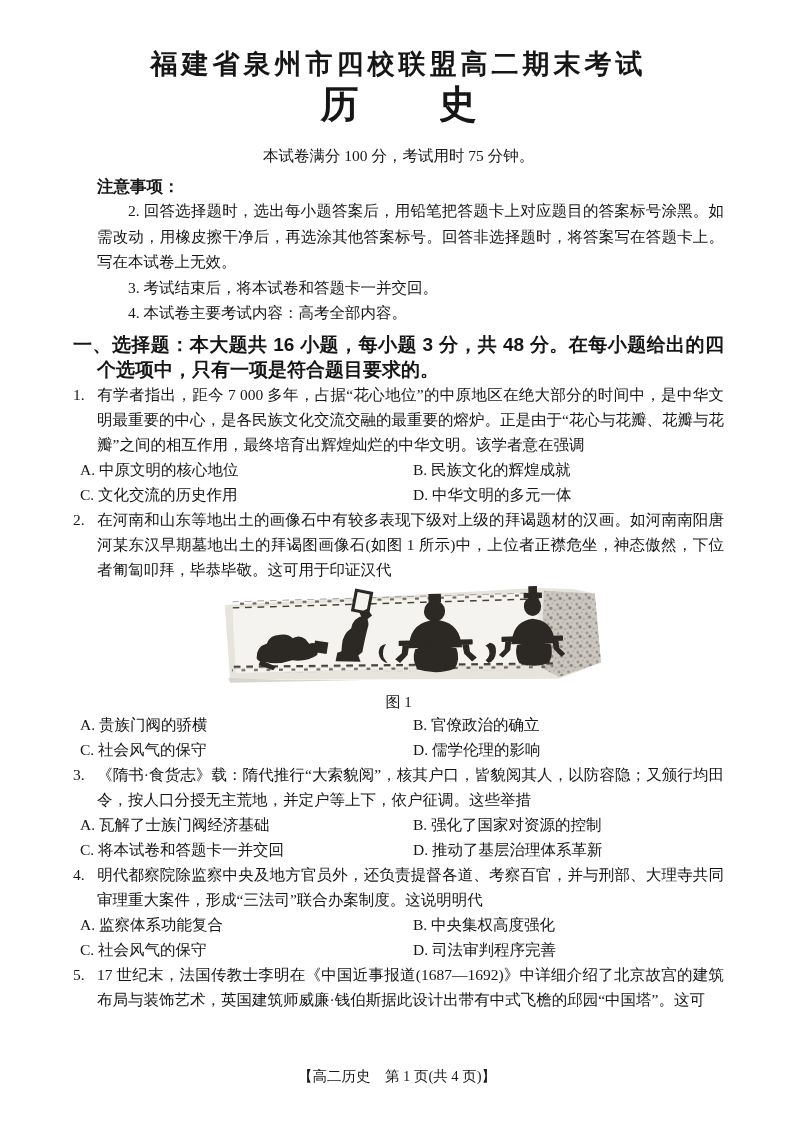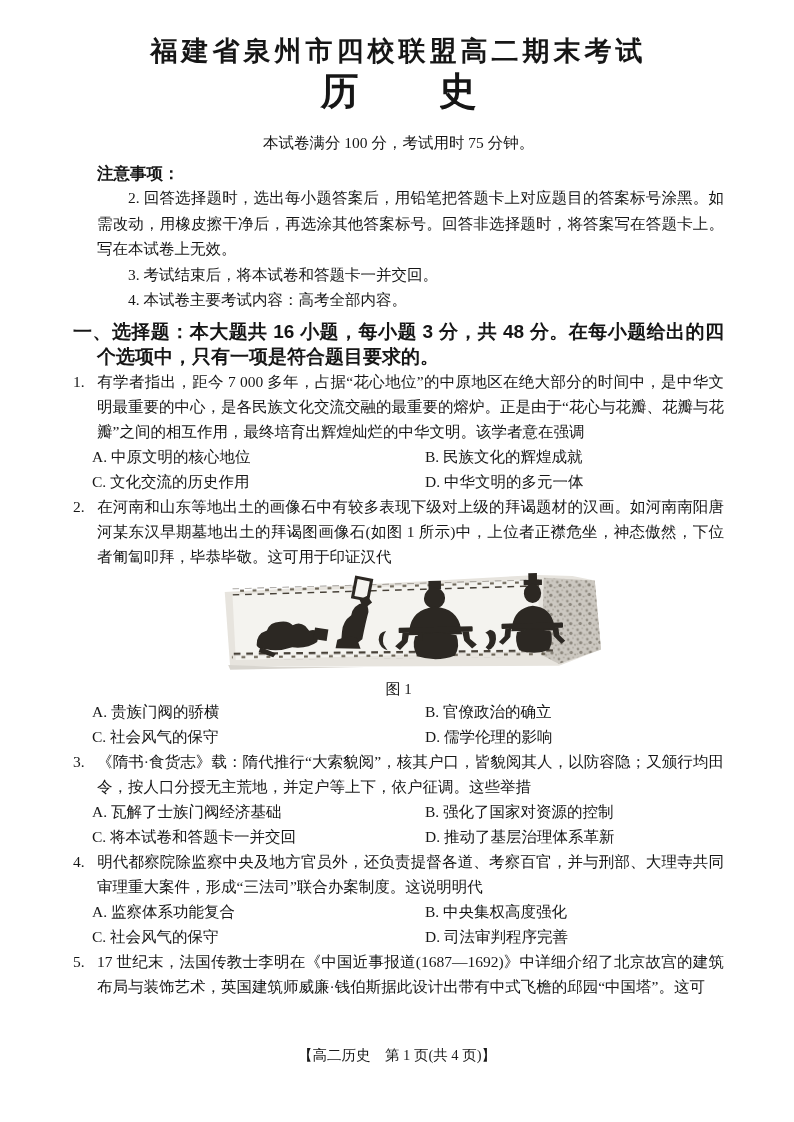"福建省泉州市四校联盟高二期末考试" .main { padding: 37px 70px 0 73px -> 50px 70px 0 73px }
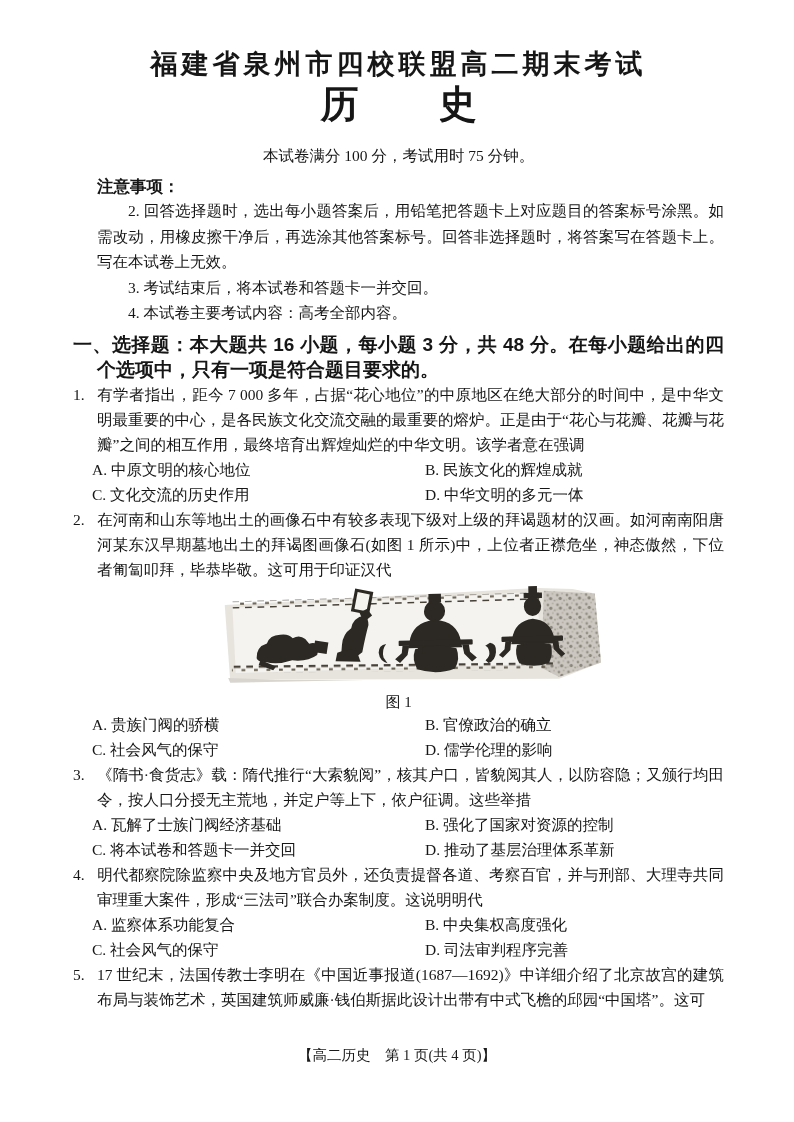"A. 中原文明的核心地位" .options { margin-left: 19px -> 7px }
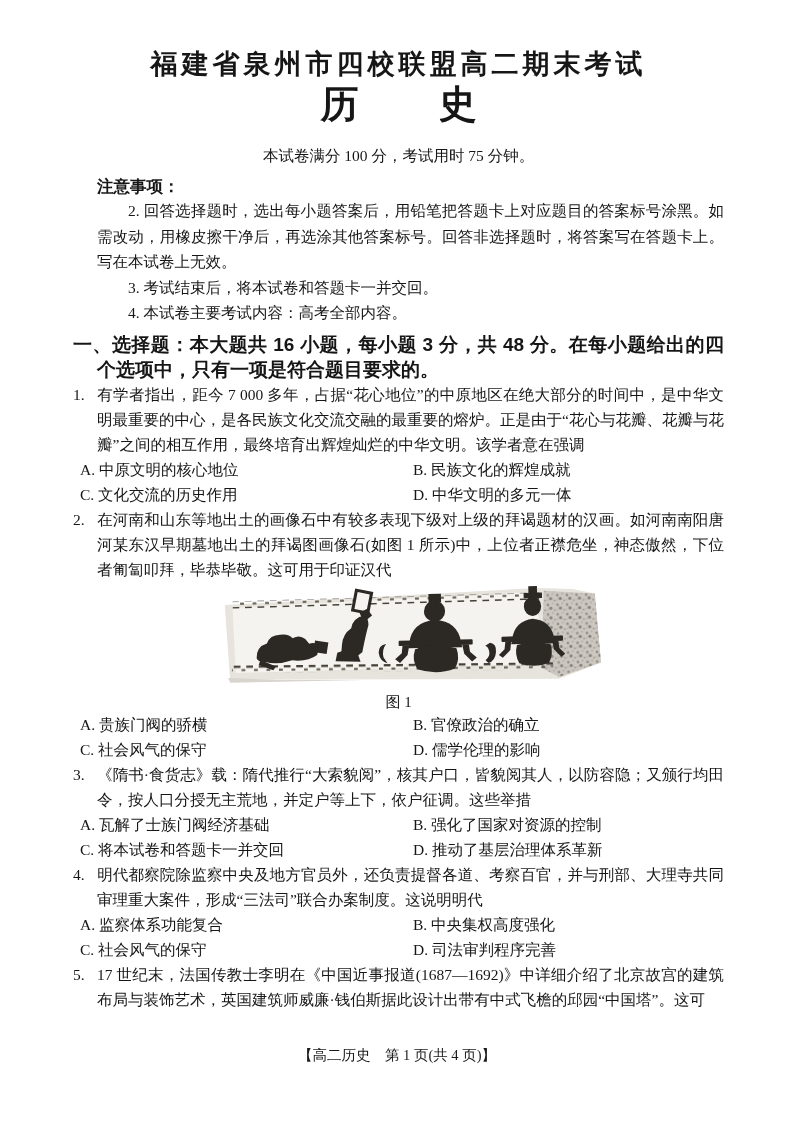"【高二历史 第 1 页(共 4" .page-footer { bottom: 57px -> 36px }
